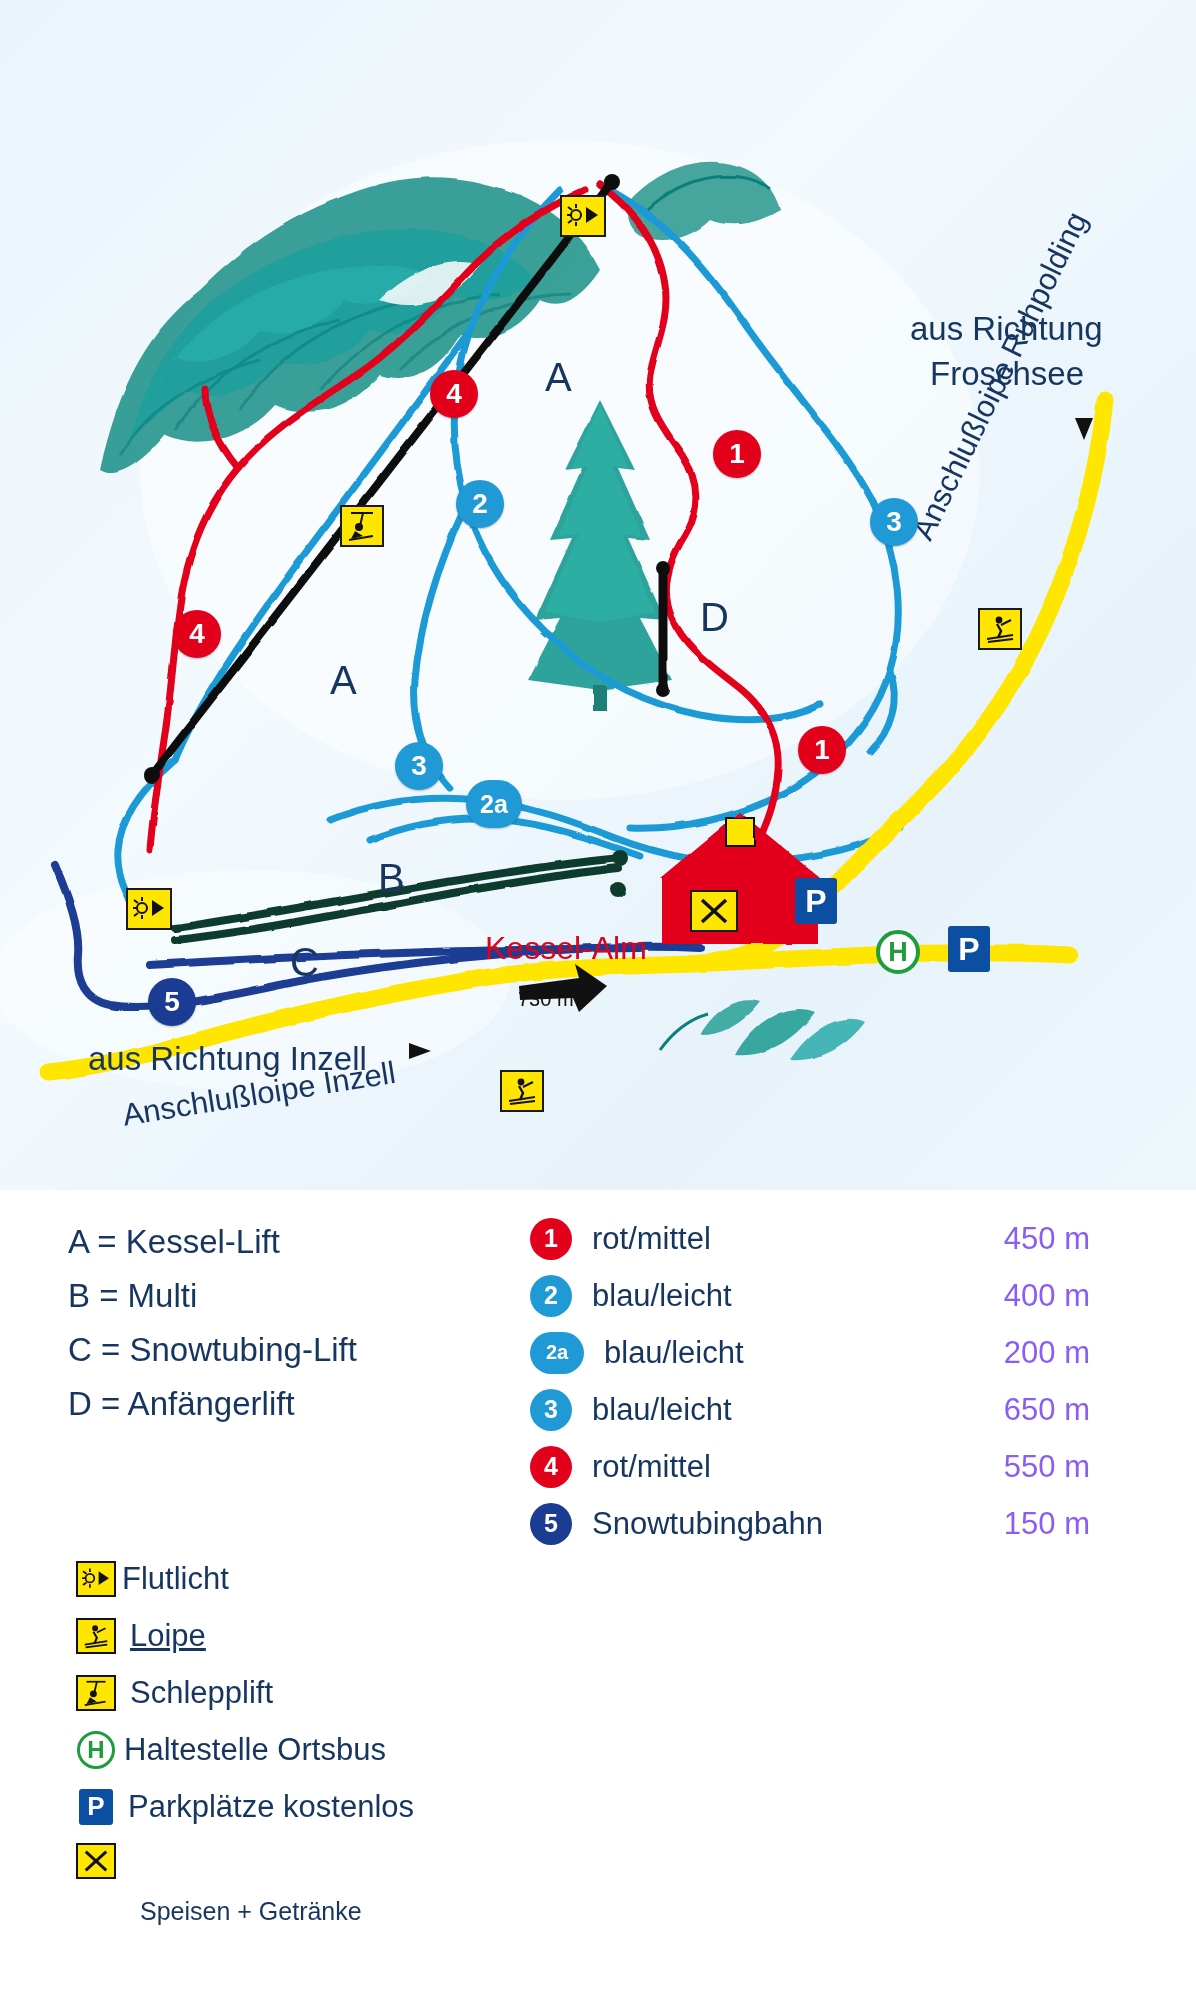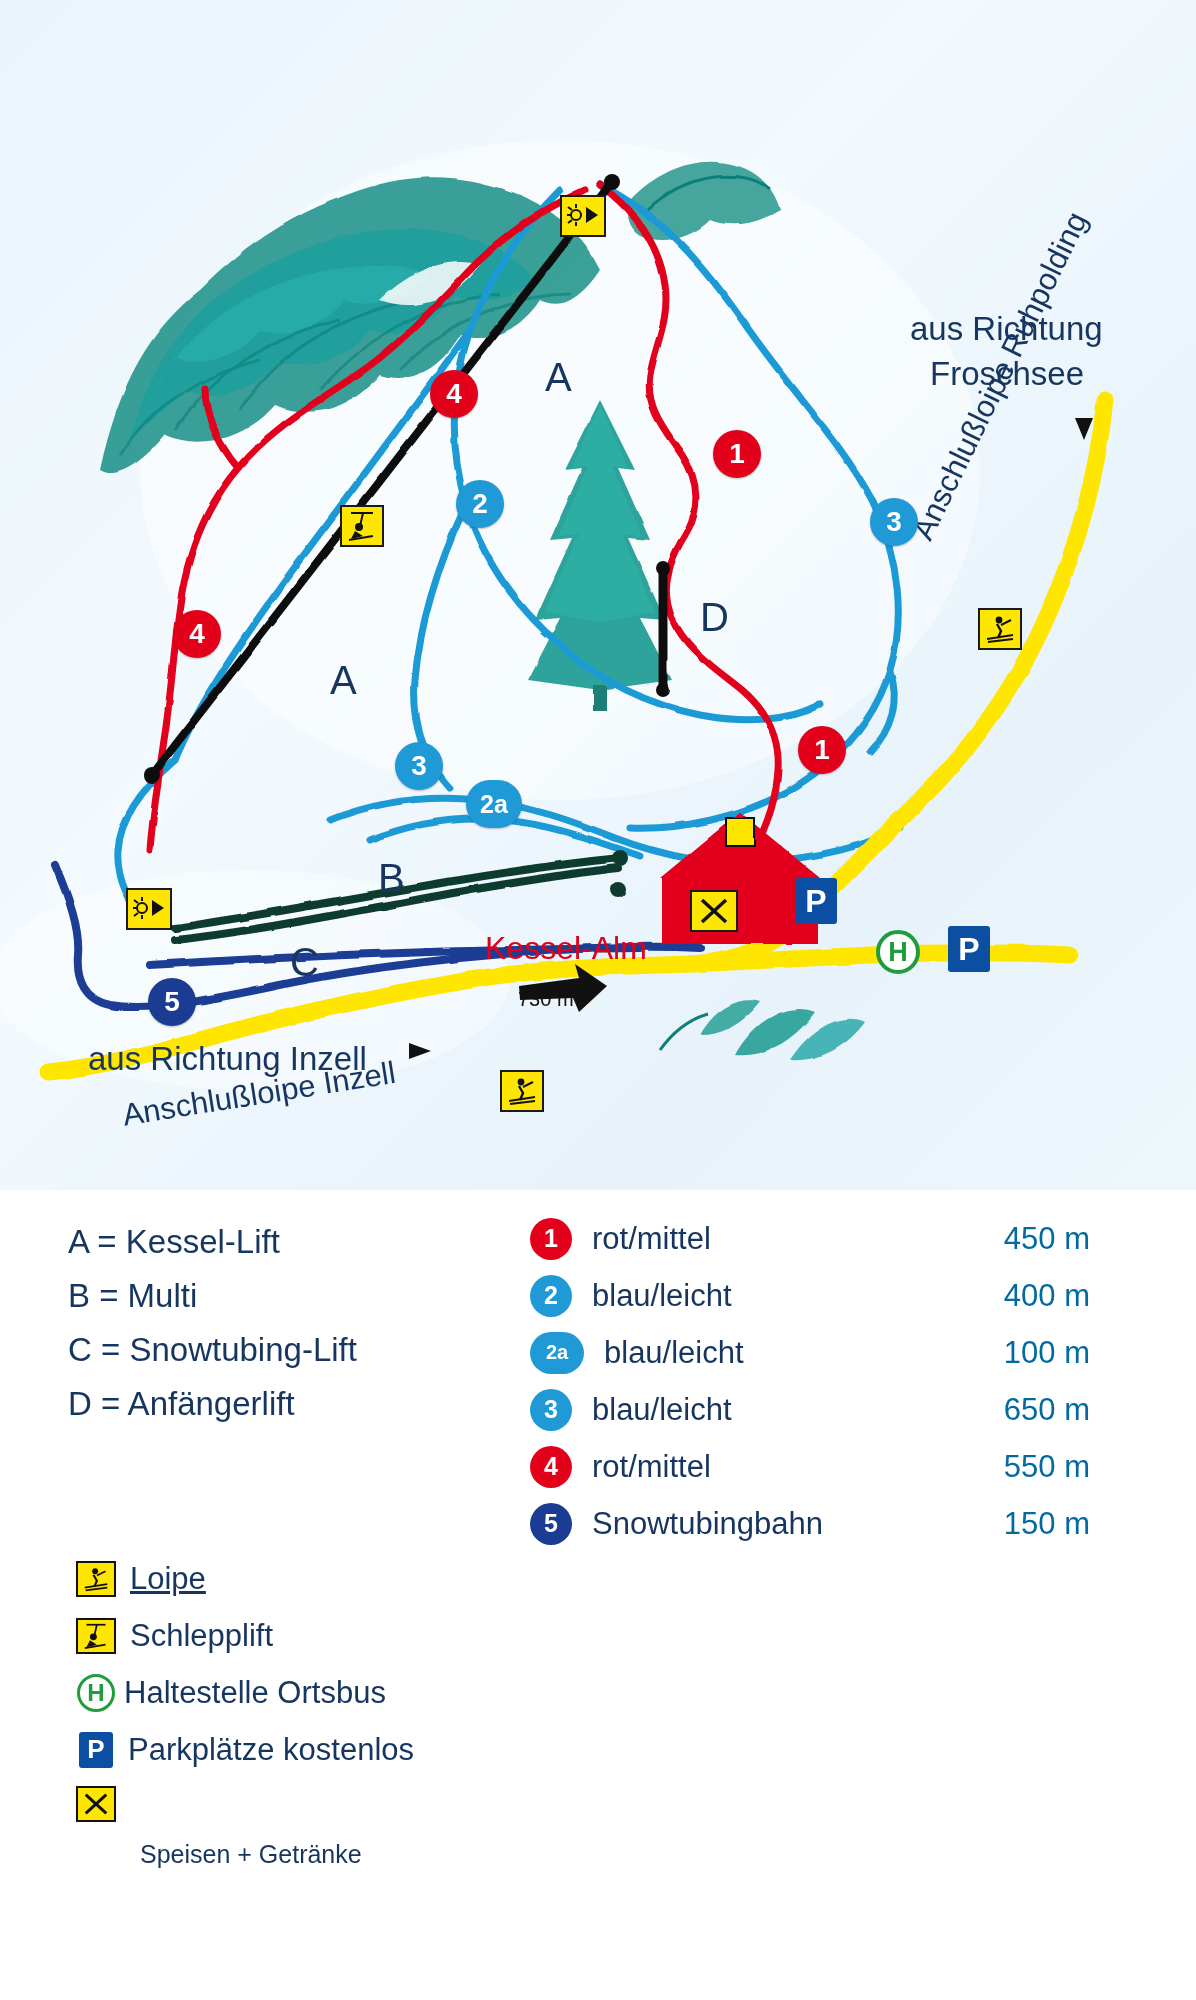"450 m" .run-len { color: #0369a1 -> #8b5cf6 }
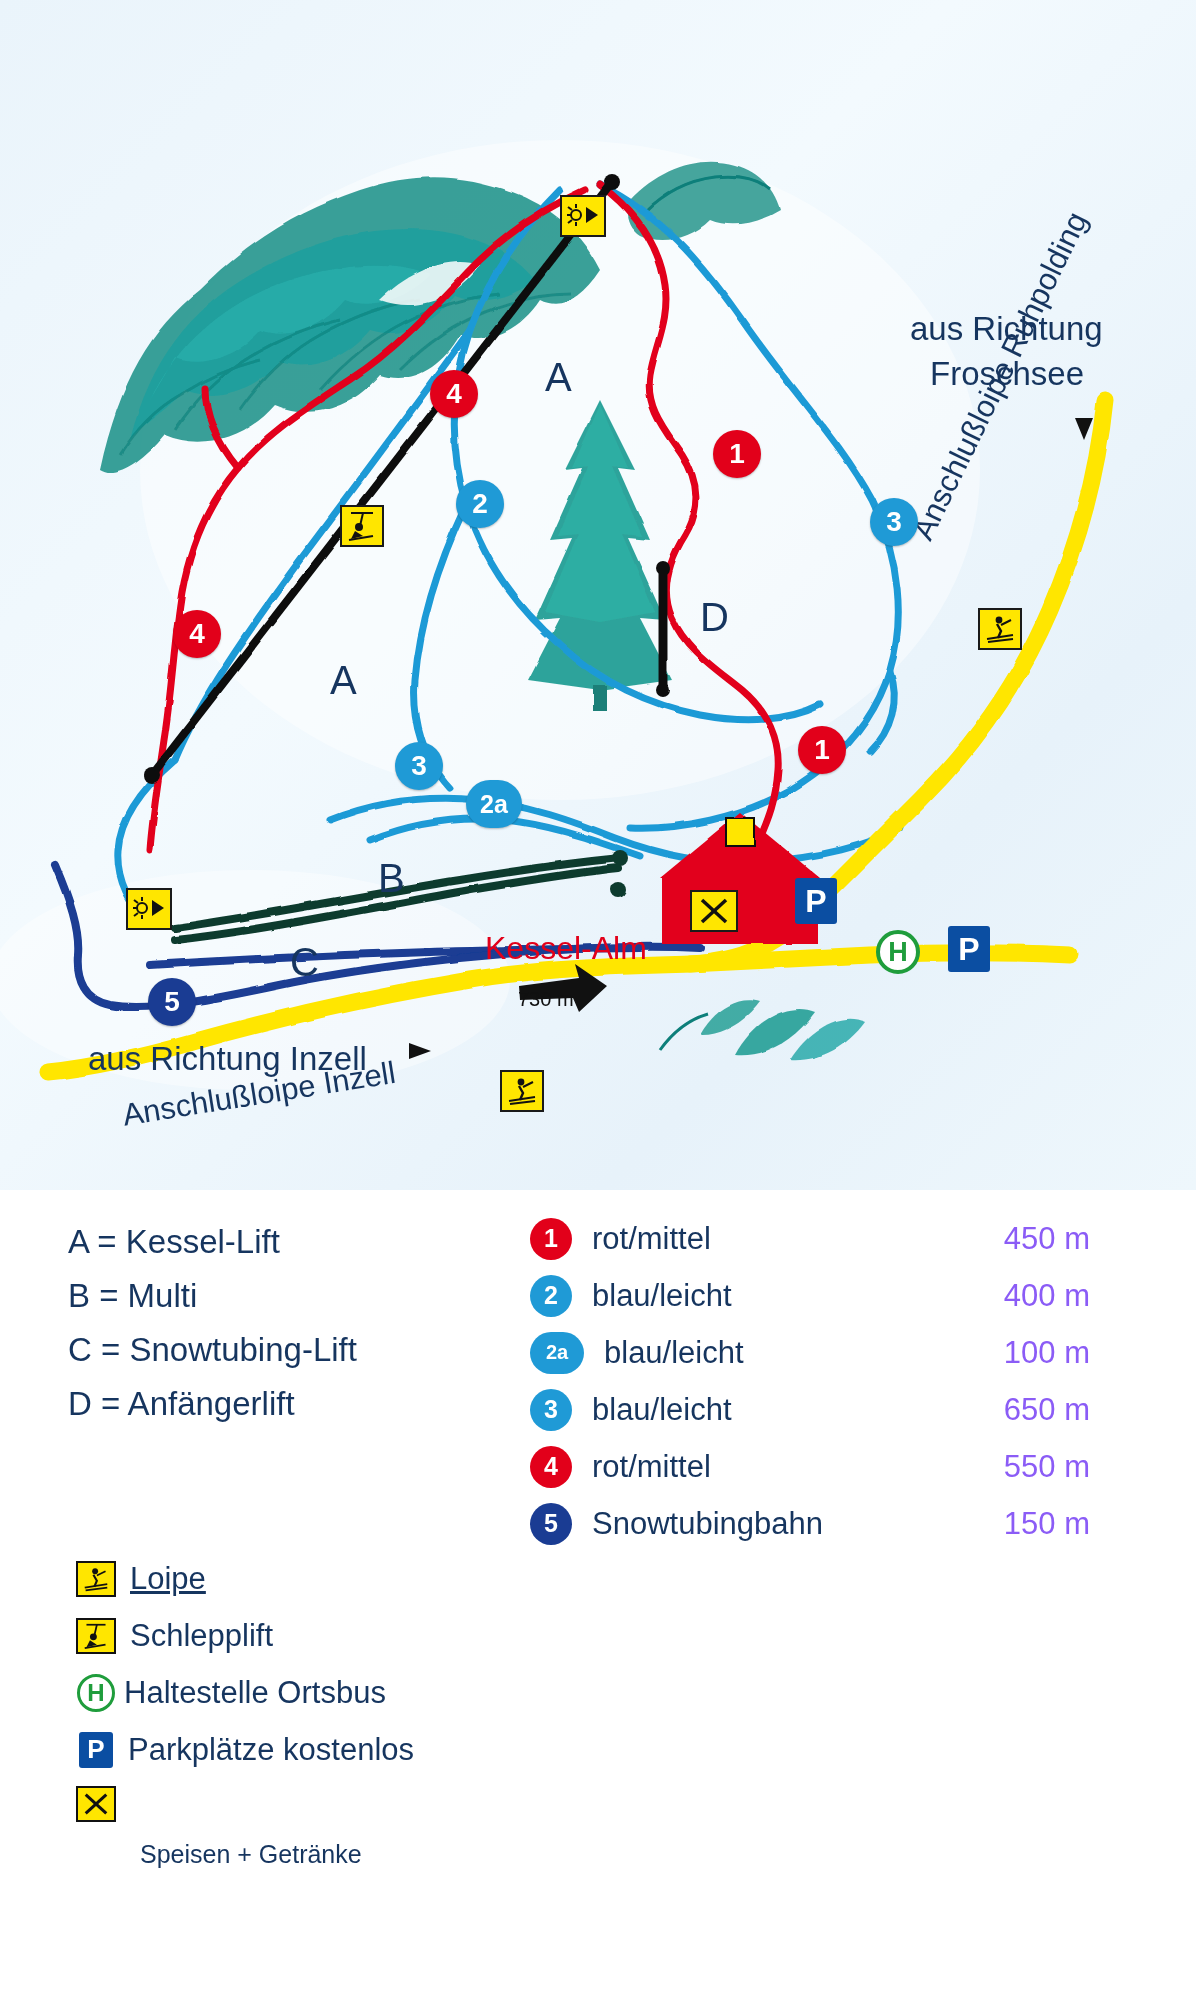"100 m" div.run-len { text: 100 -> 200 }
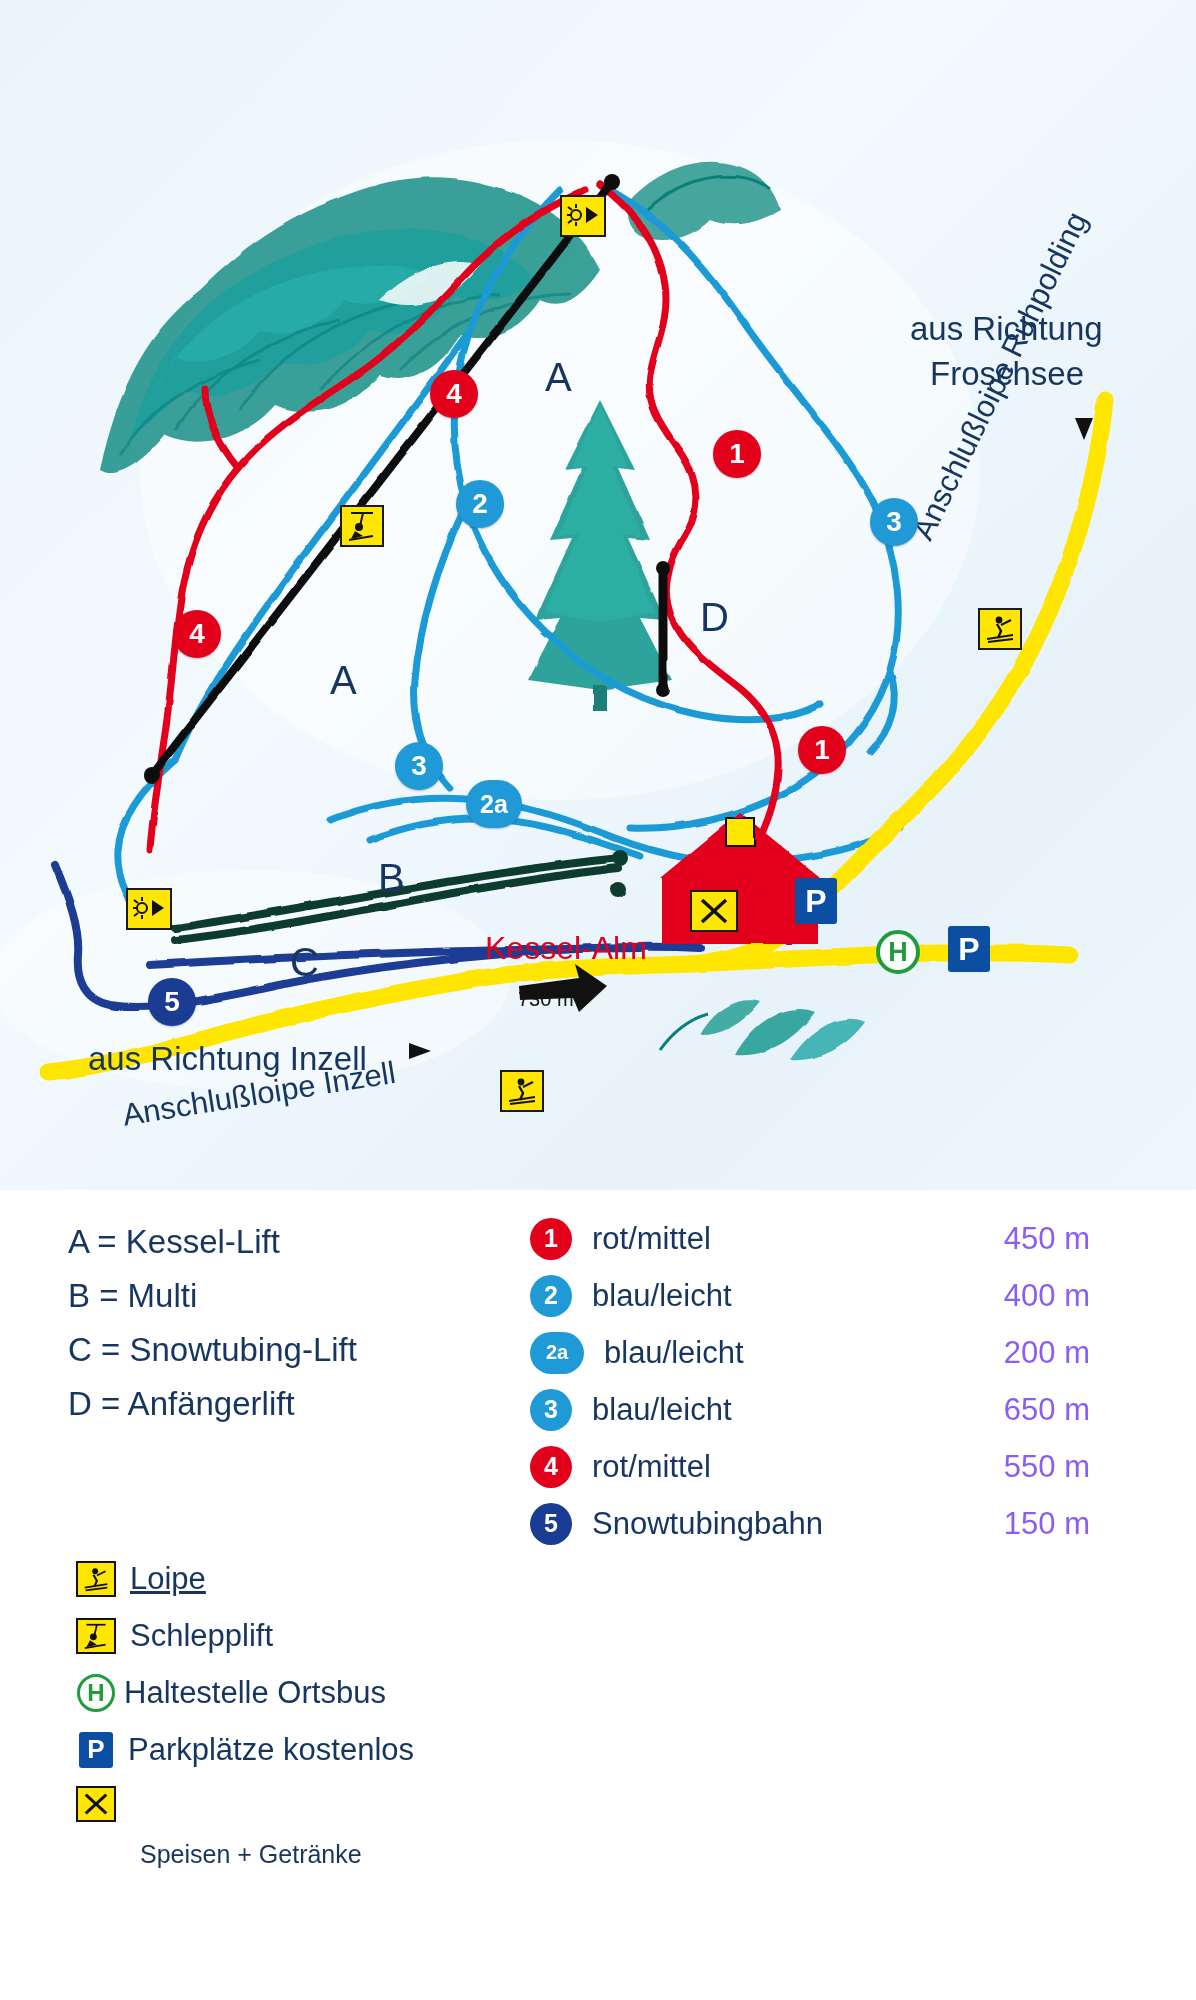"Flutlicht" div.sym-row { html: none -> <div> <div> <div> <svg> <circle></circle> <g> <line></line> <line></line> <line></line> <line></line> <line></line> </g> <path></path> </svg> </div> </div> <div>Flutlicht</div> </div> }
